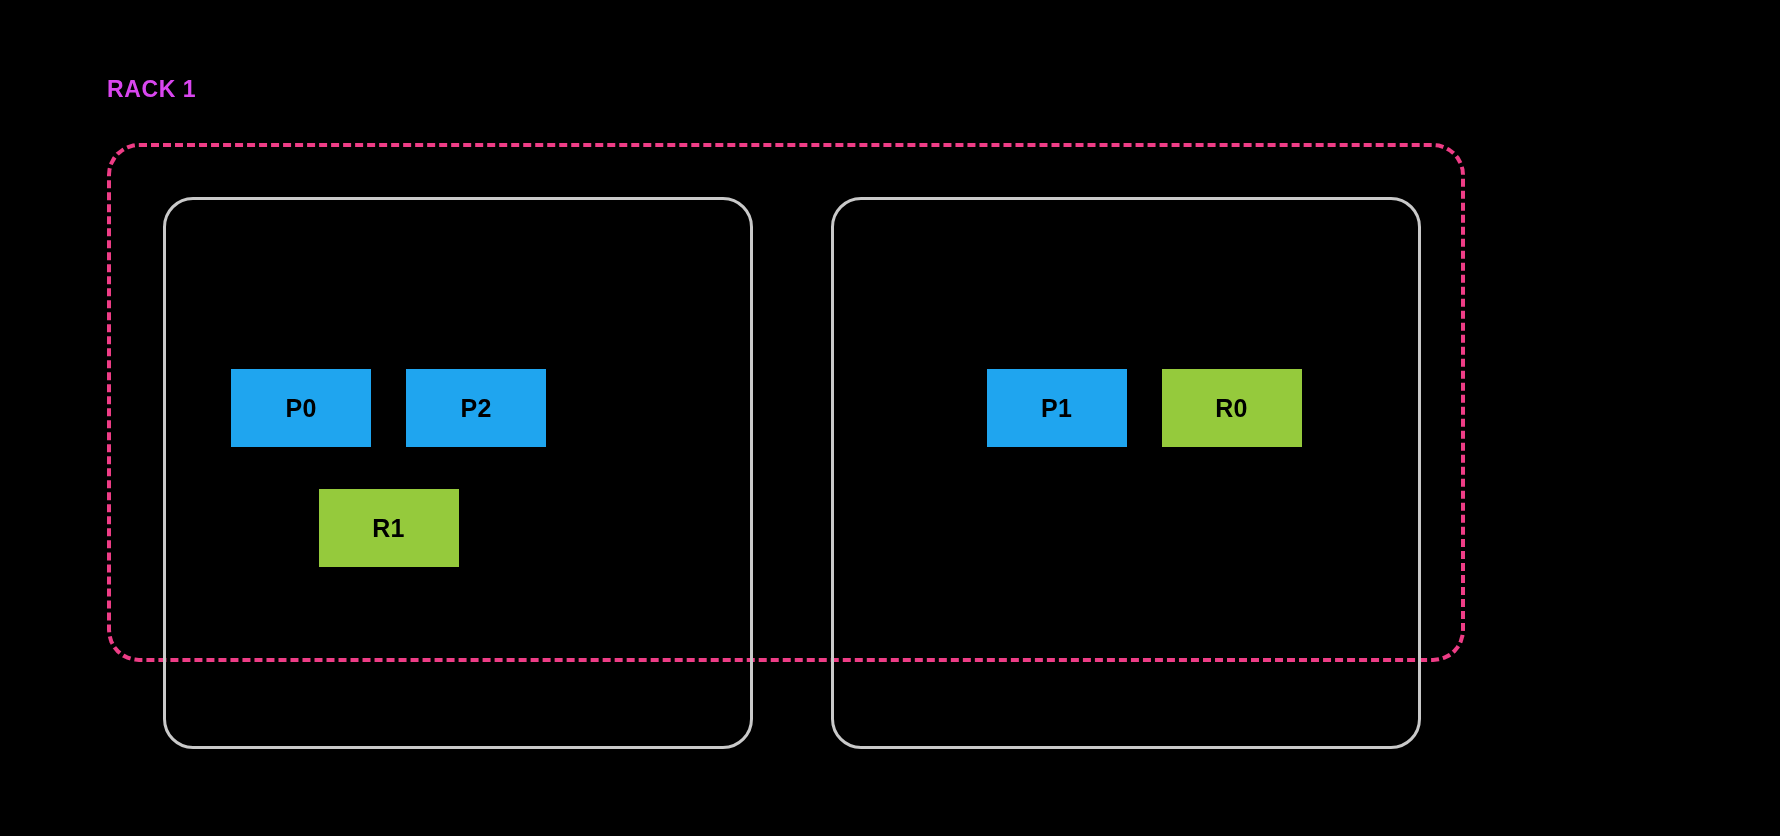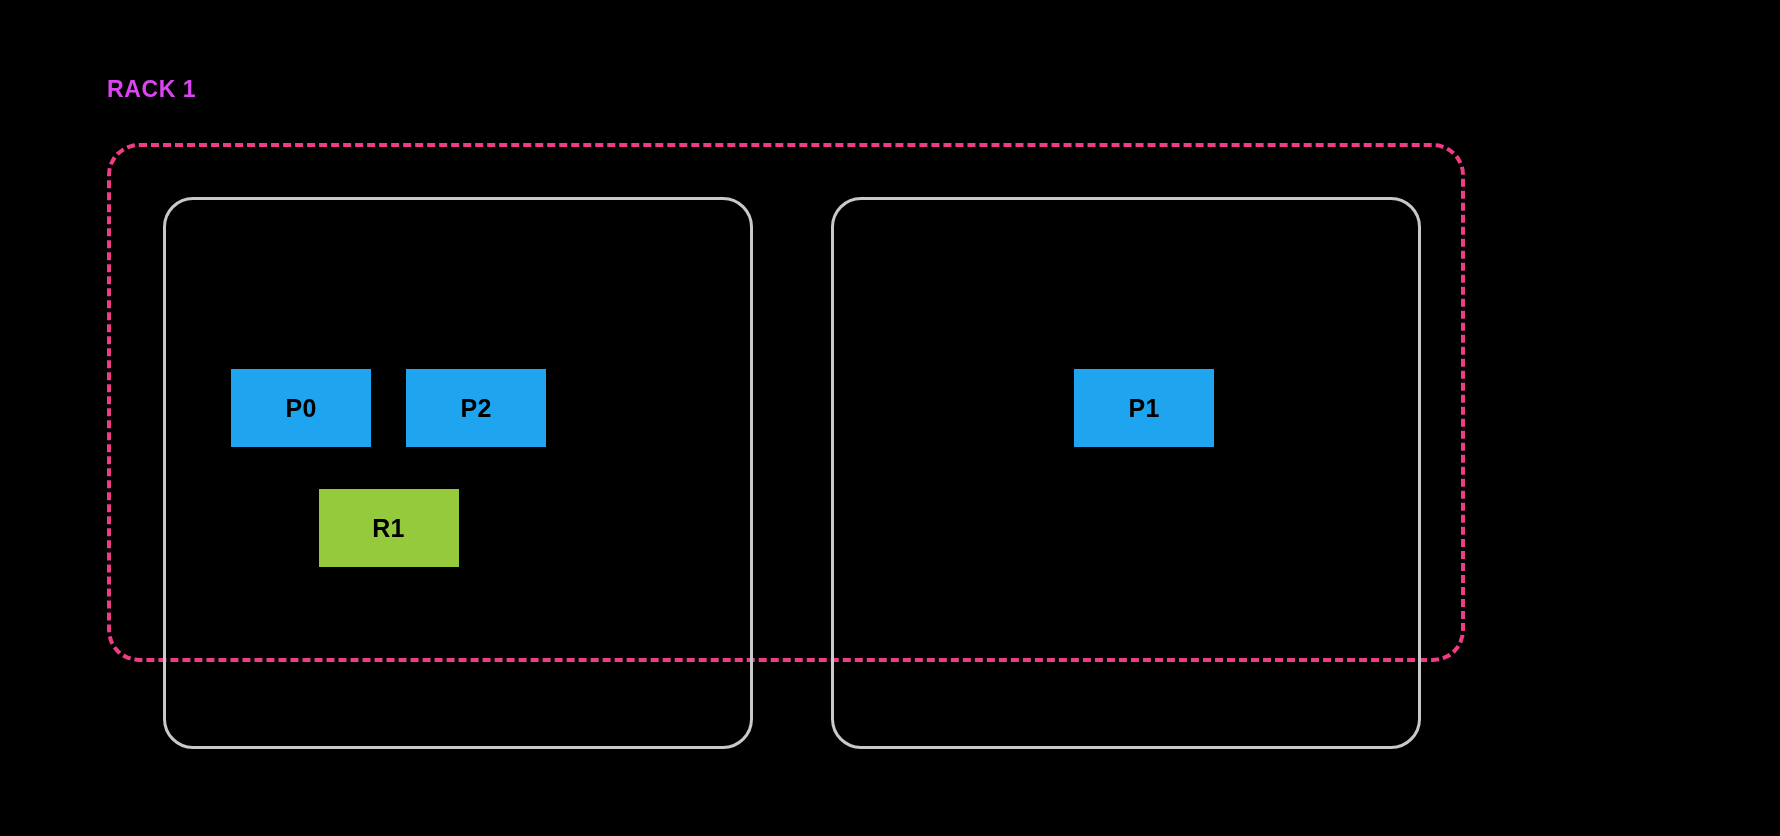"R0" div.cell { html: none -> <div>R0</div> }
